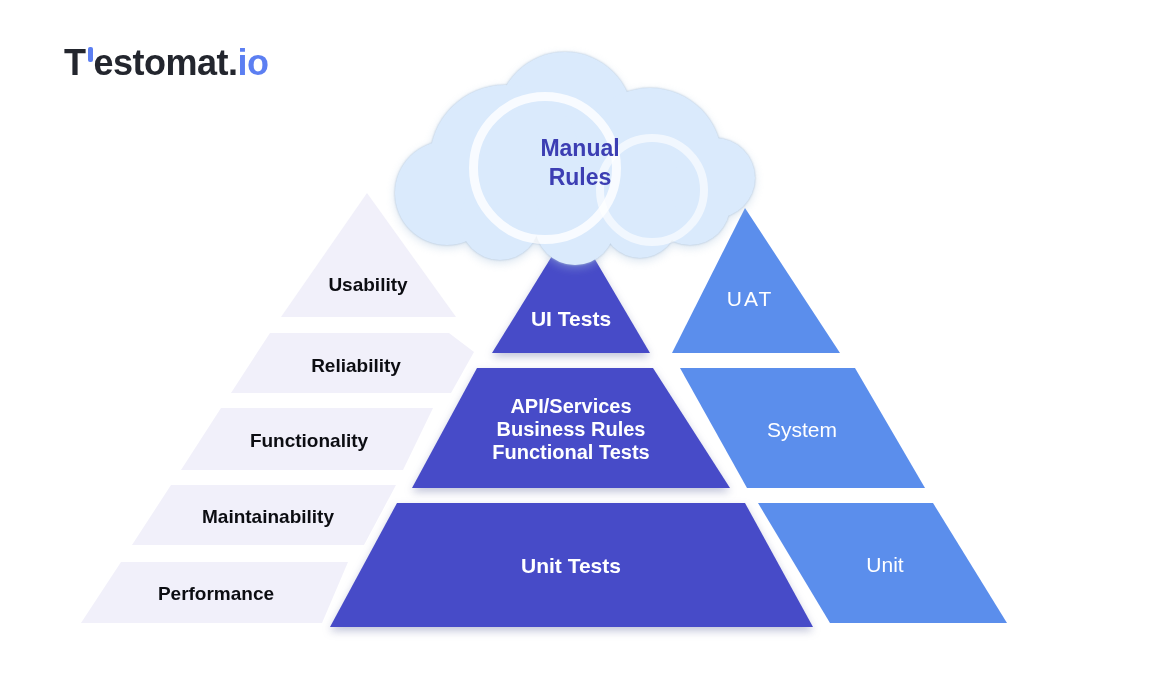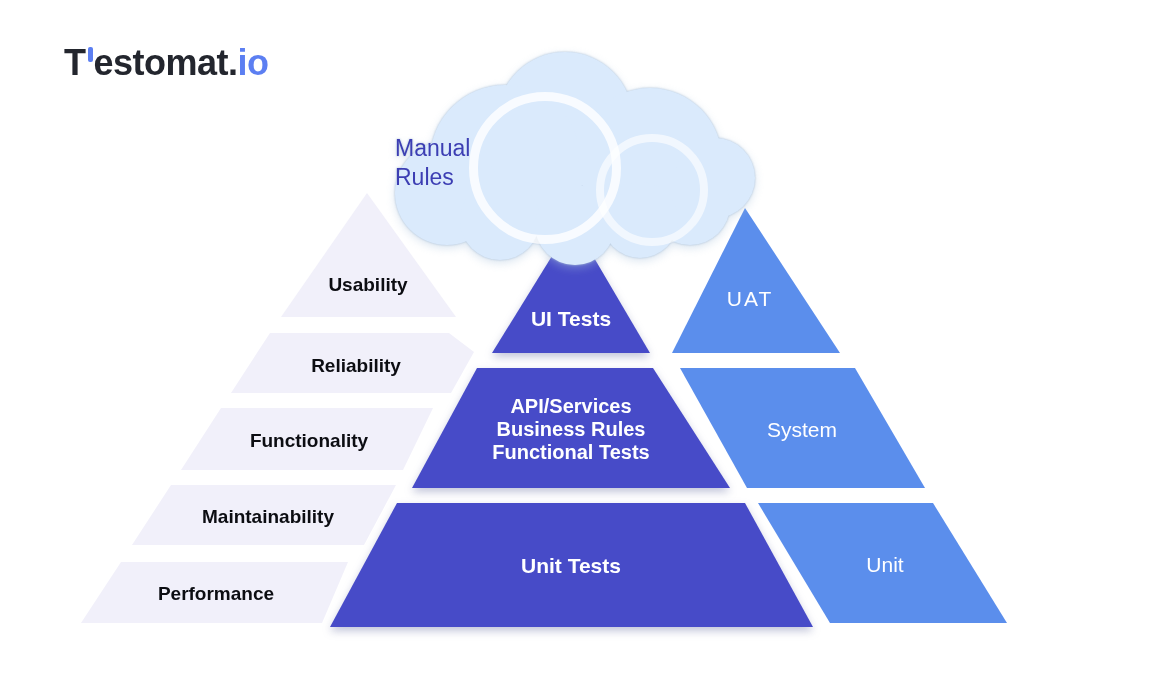"Manual" .cloud-label { font-weight: 400 -> 700; text-align: left -> center }
